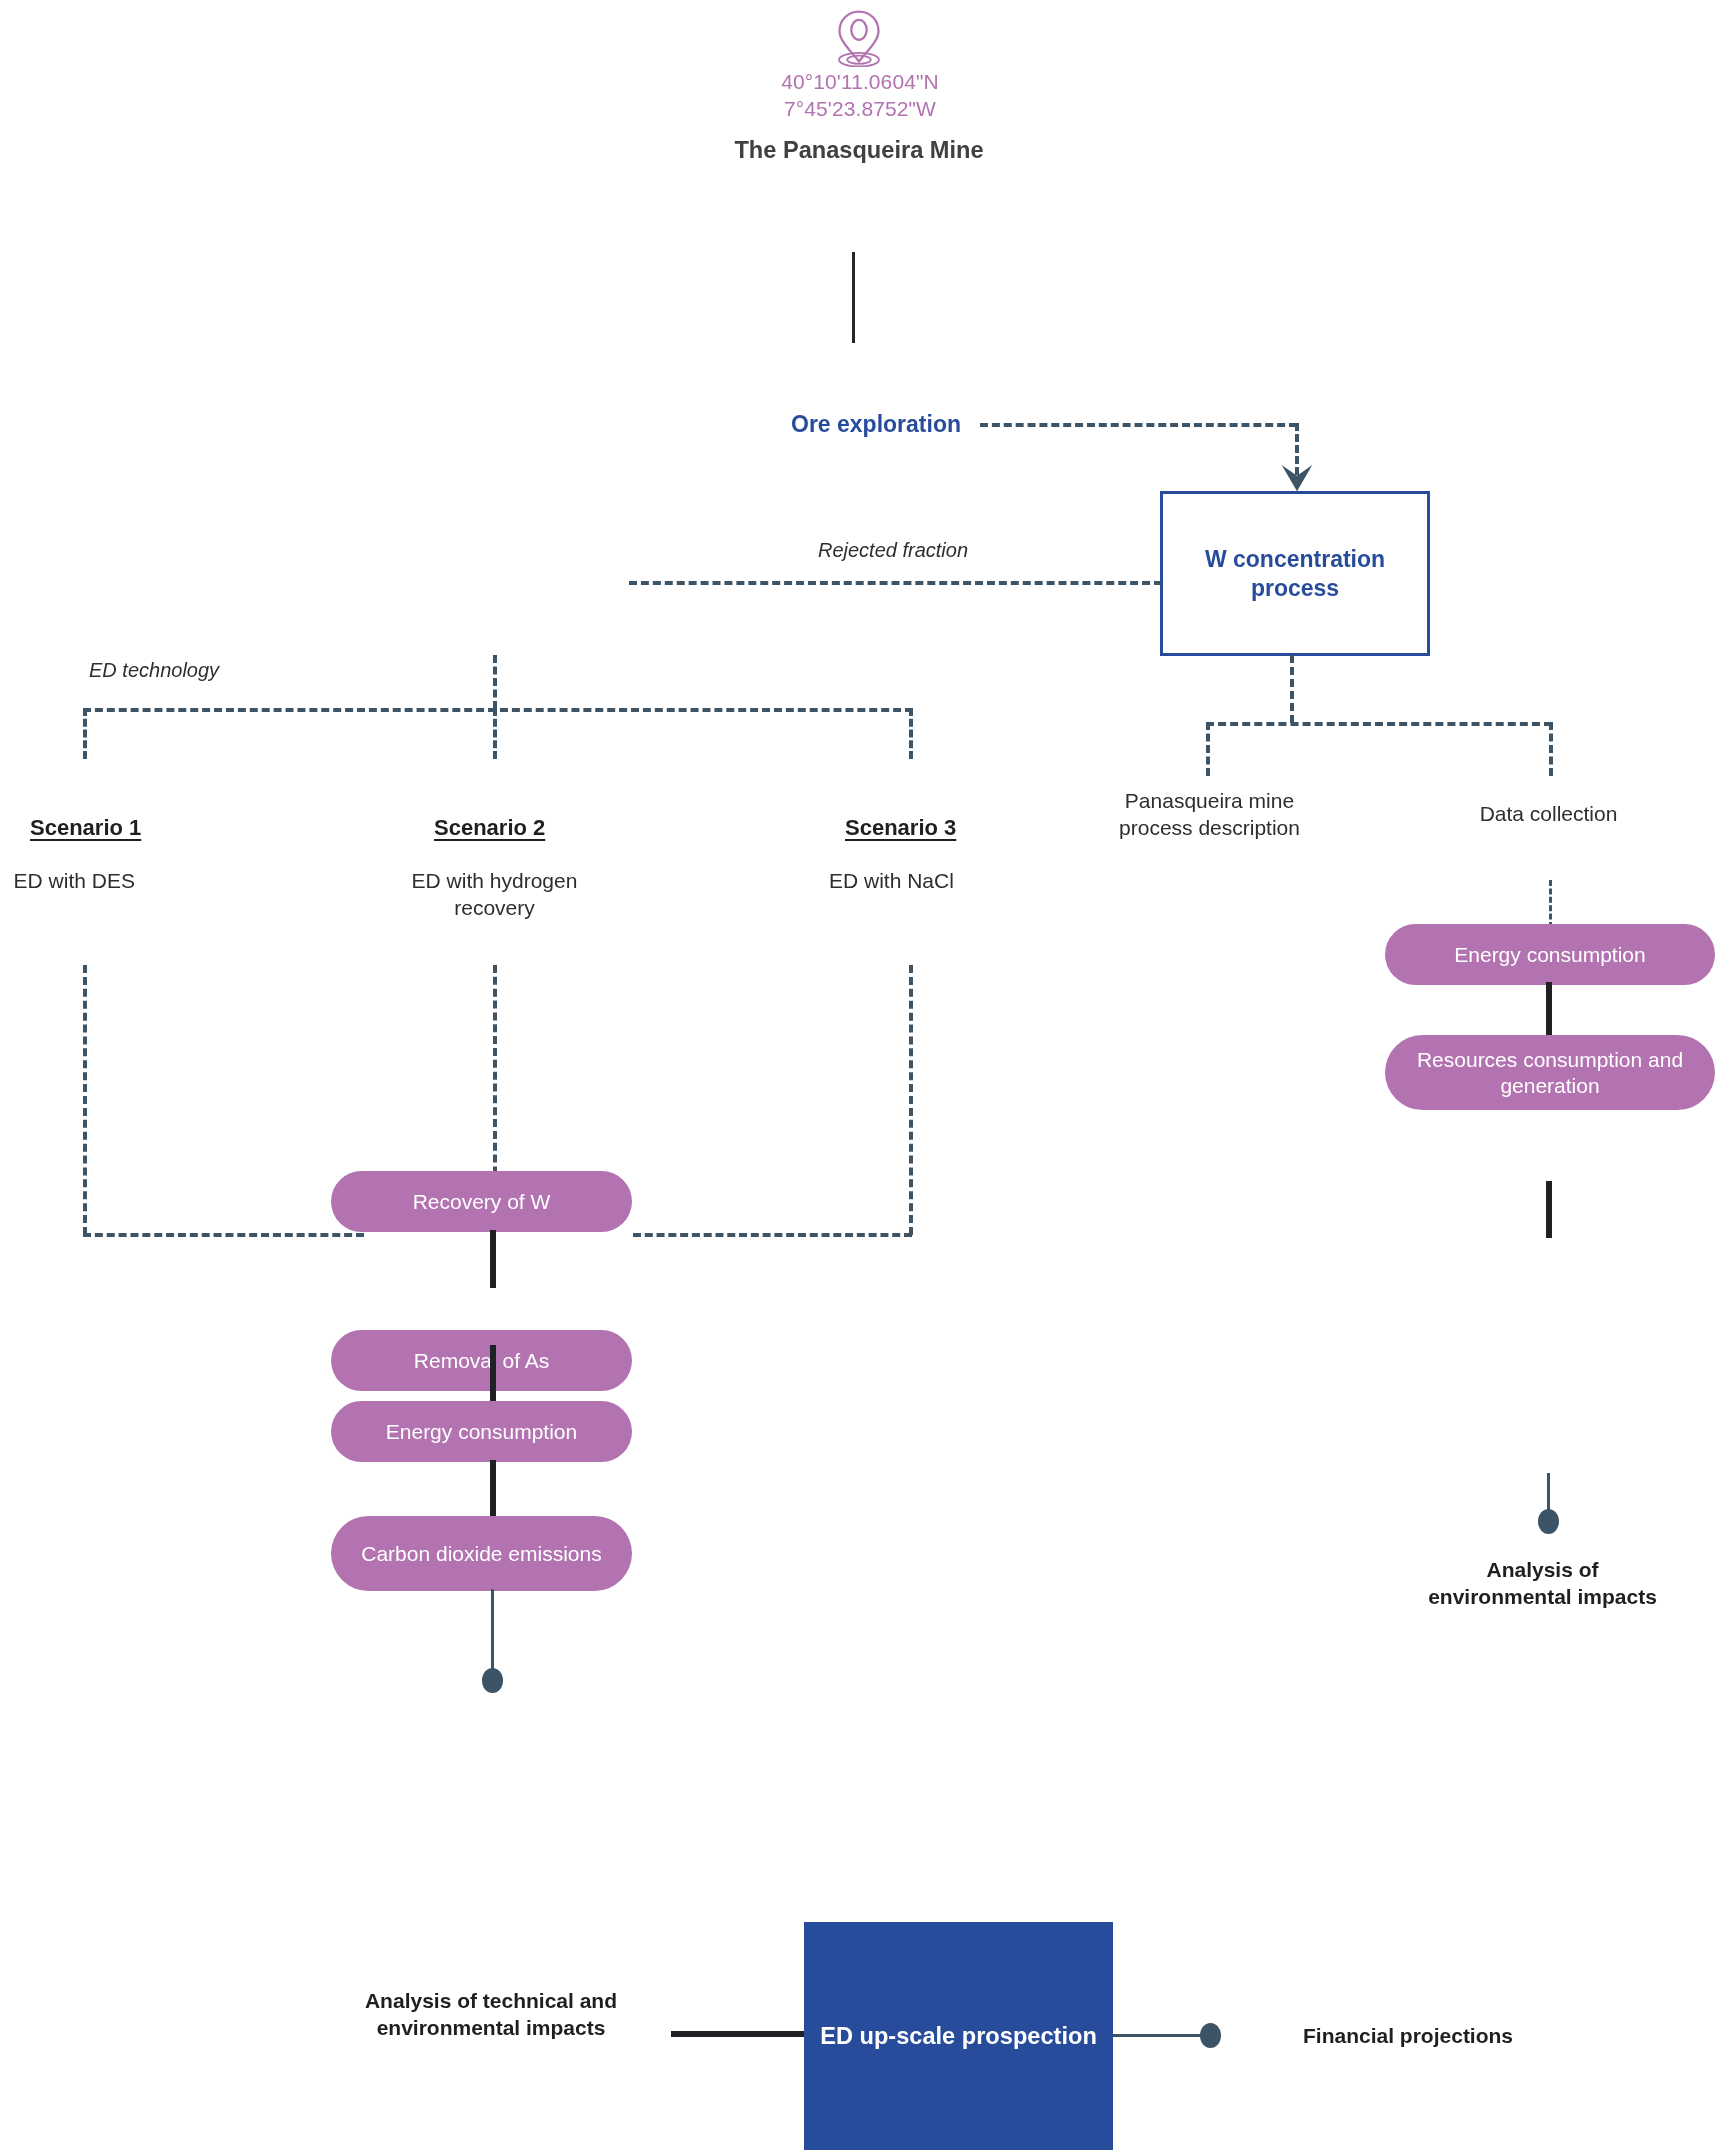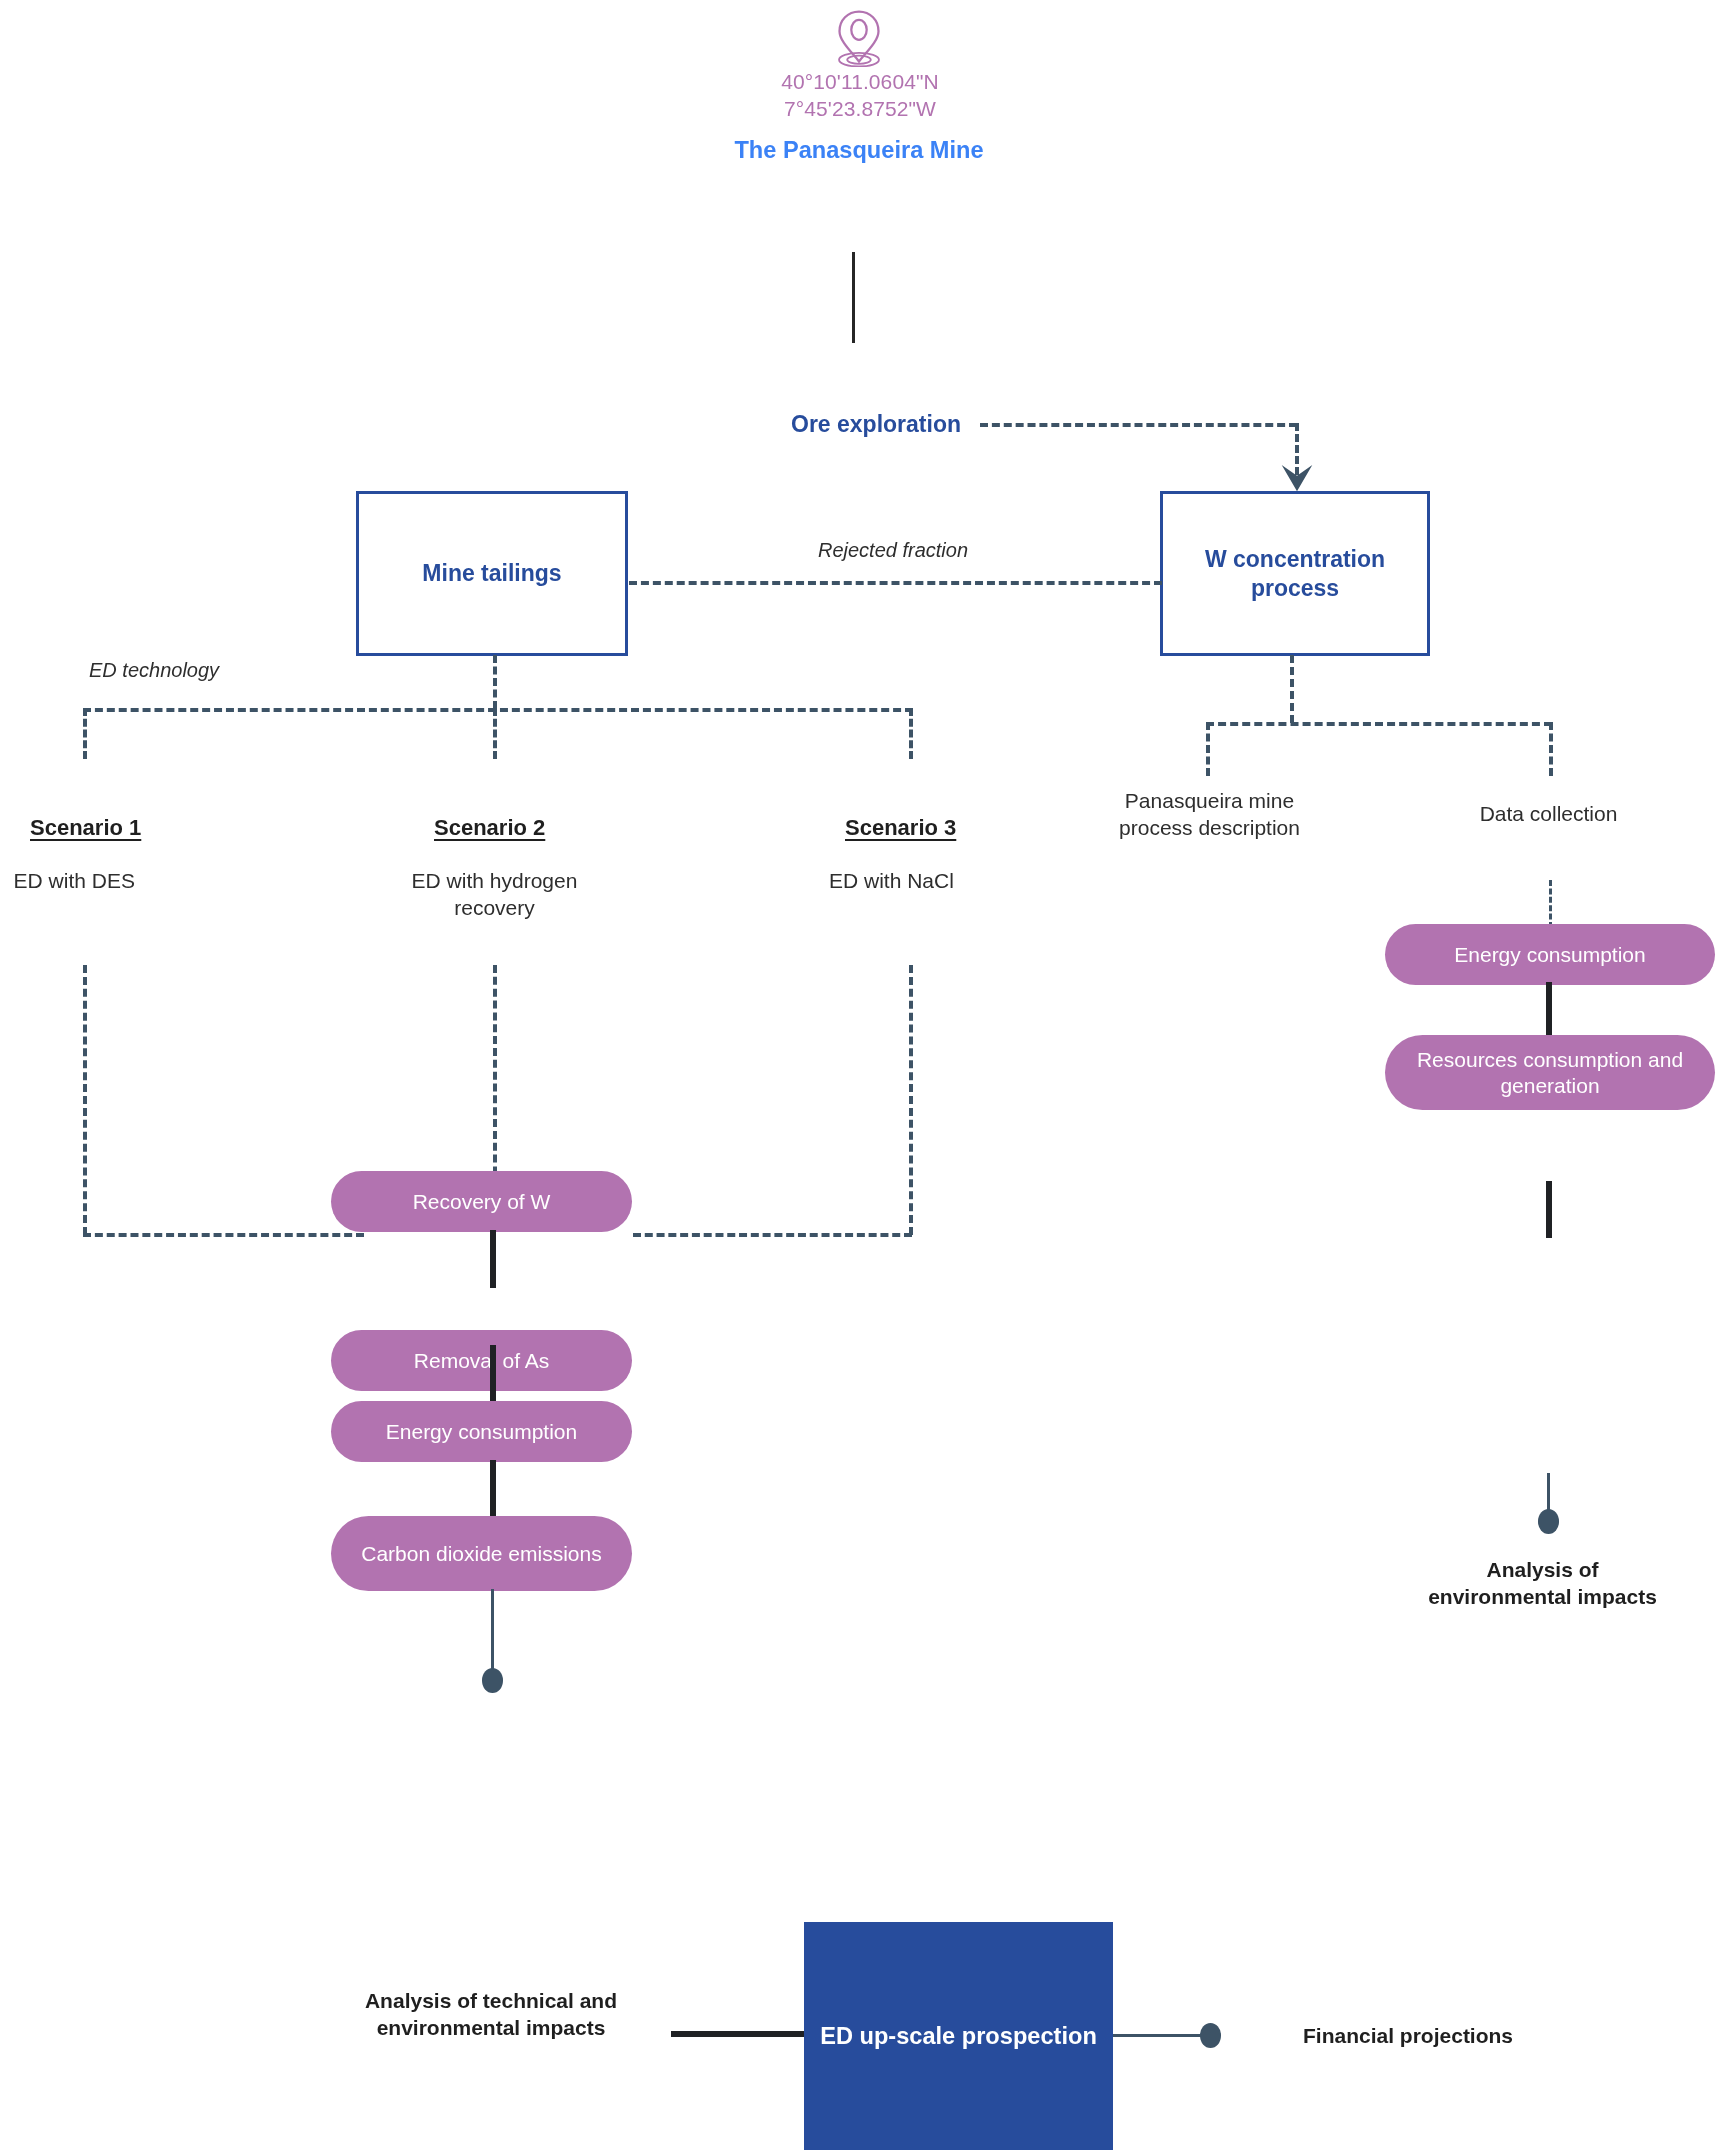"The Panasqueira Mine" #mine-title { color: #3b82f6 -> #404040 }
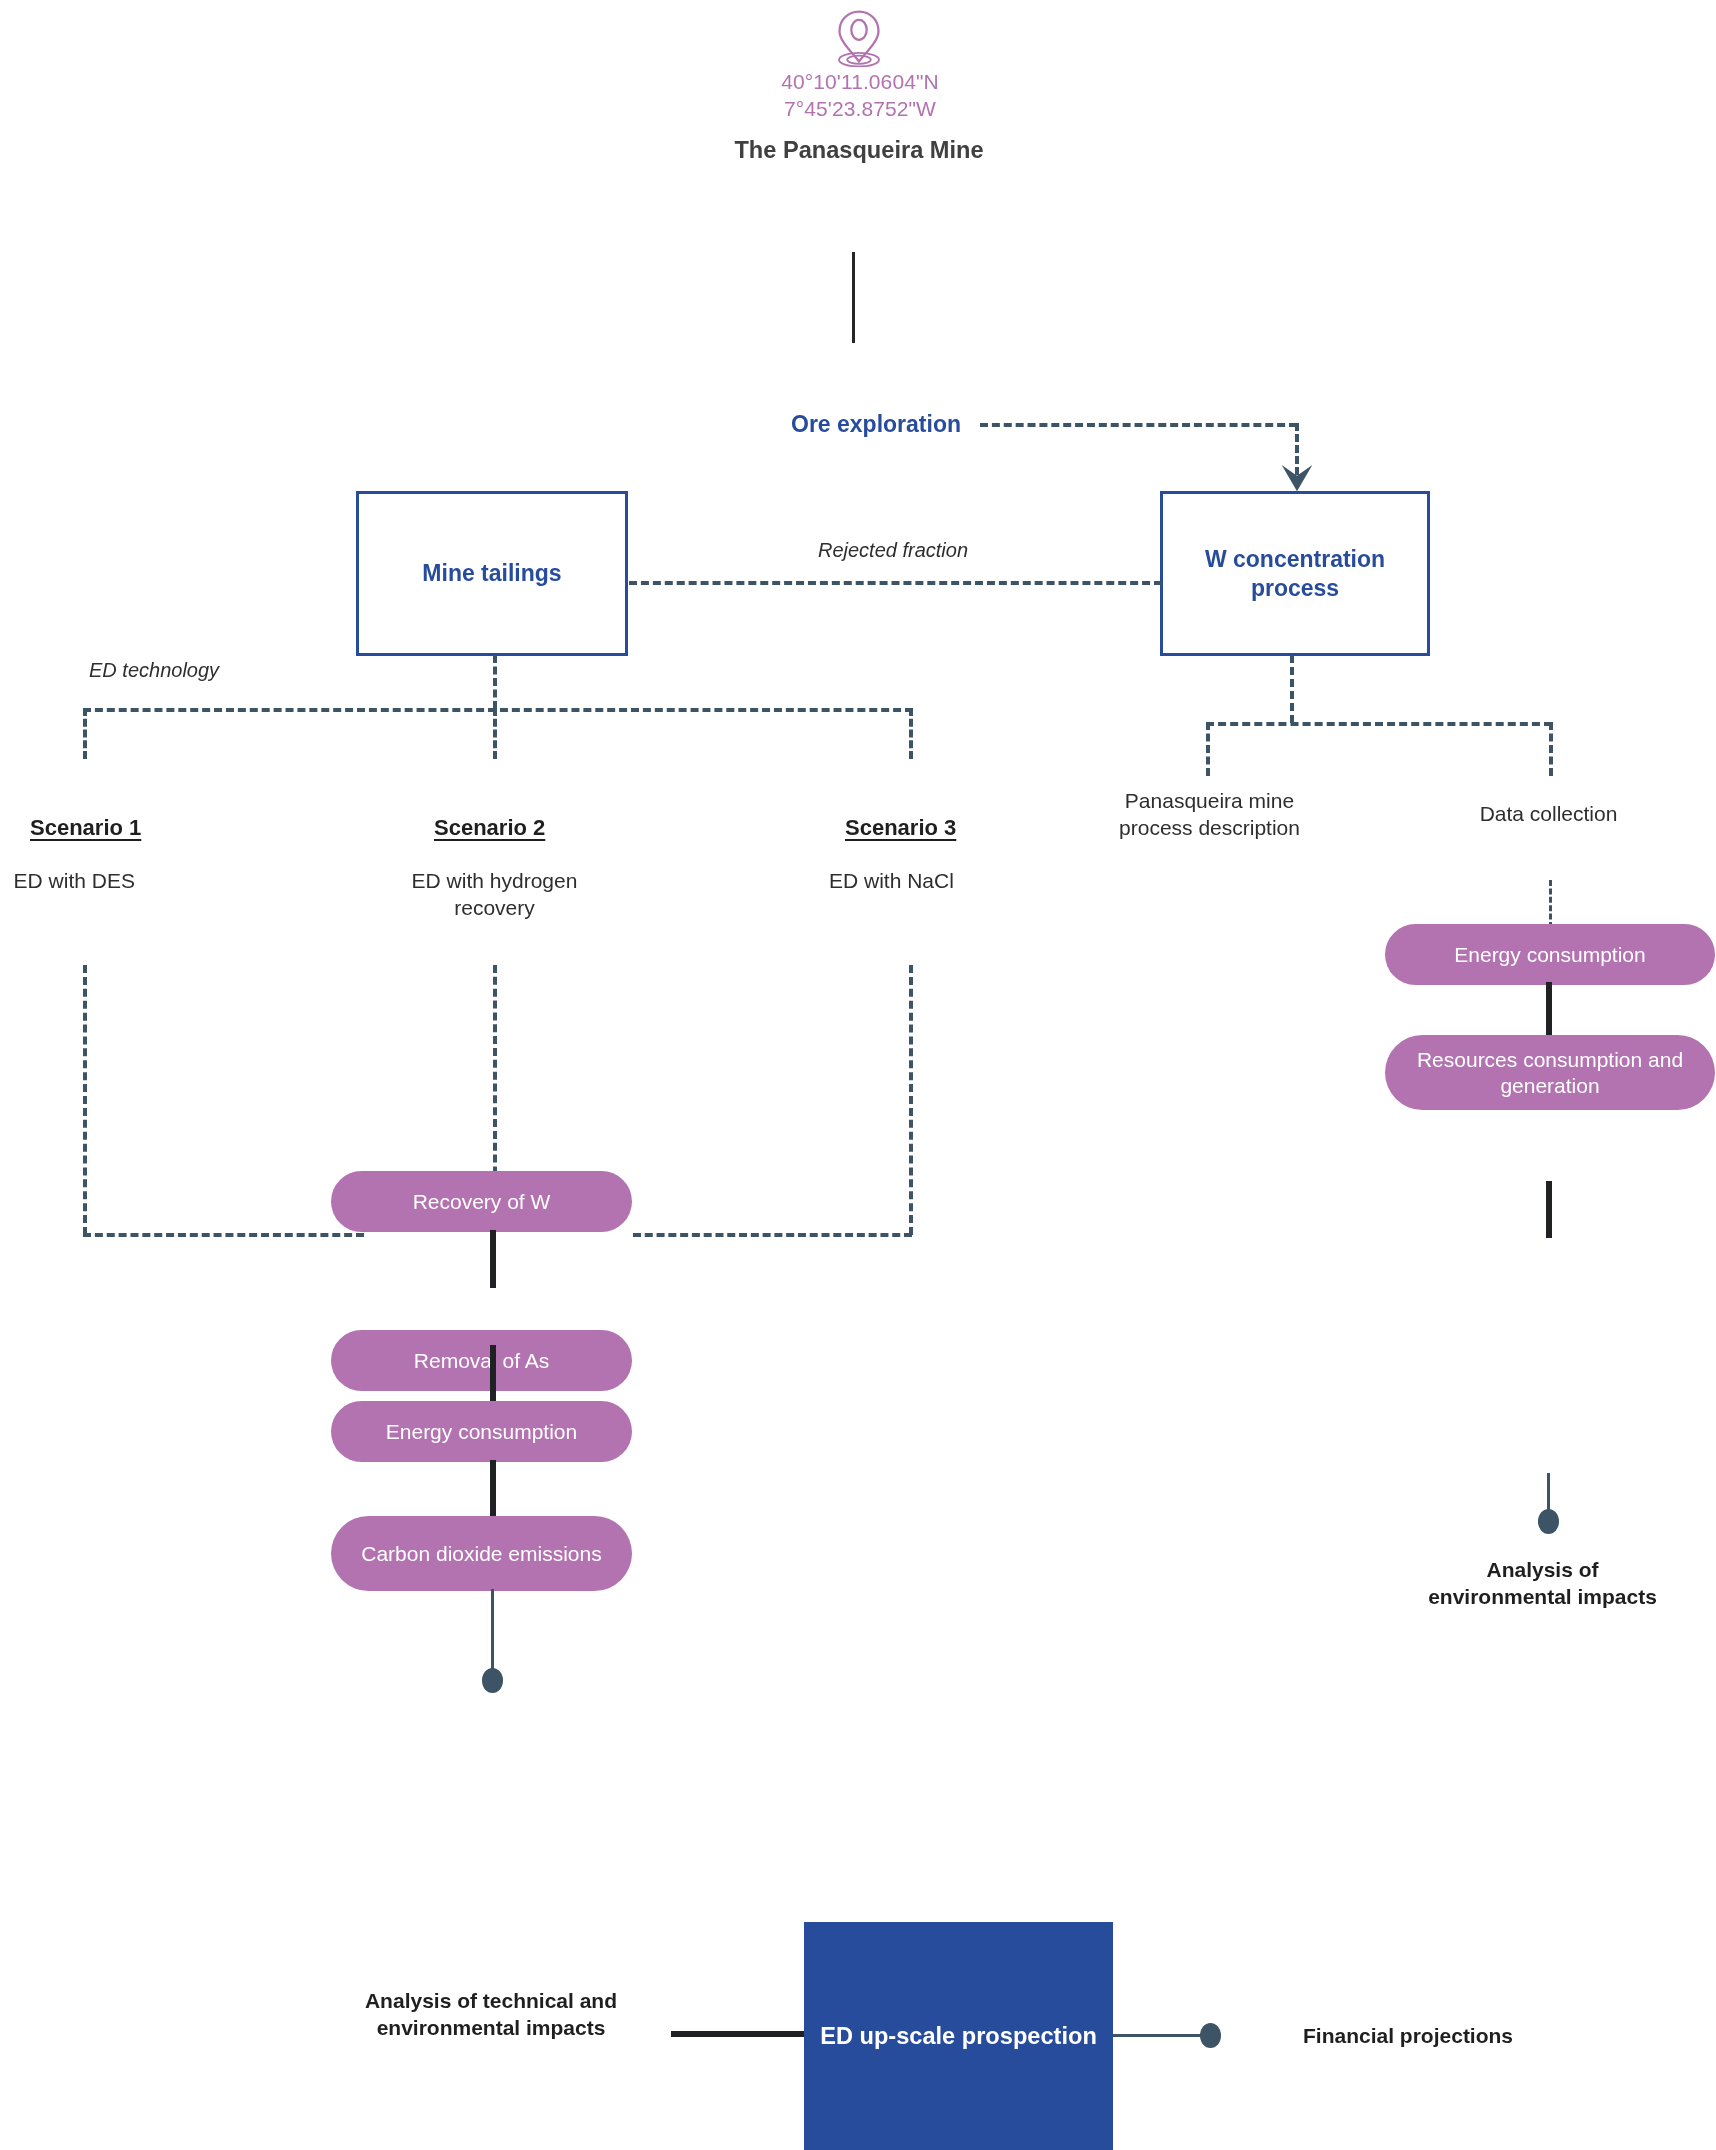"Mine tailings" div.abs { html: <div>Mine tailings</div> -> none }
